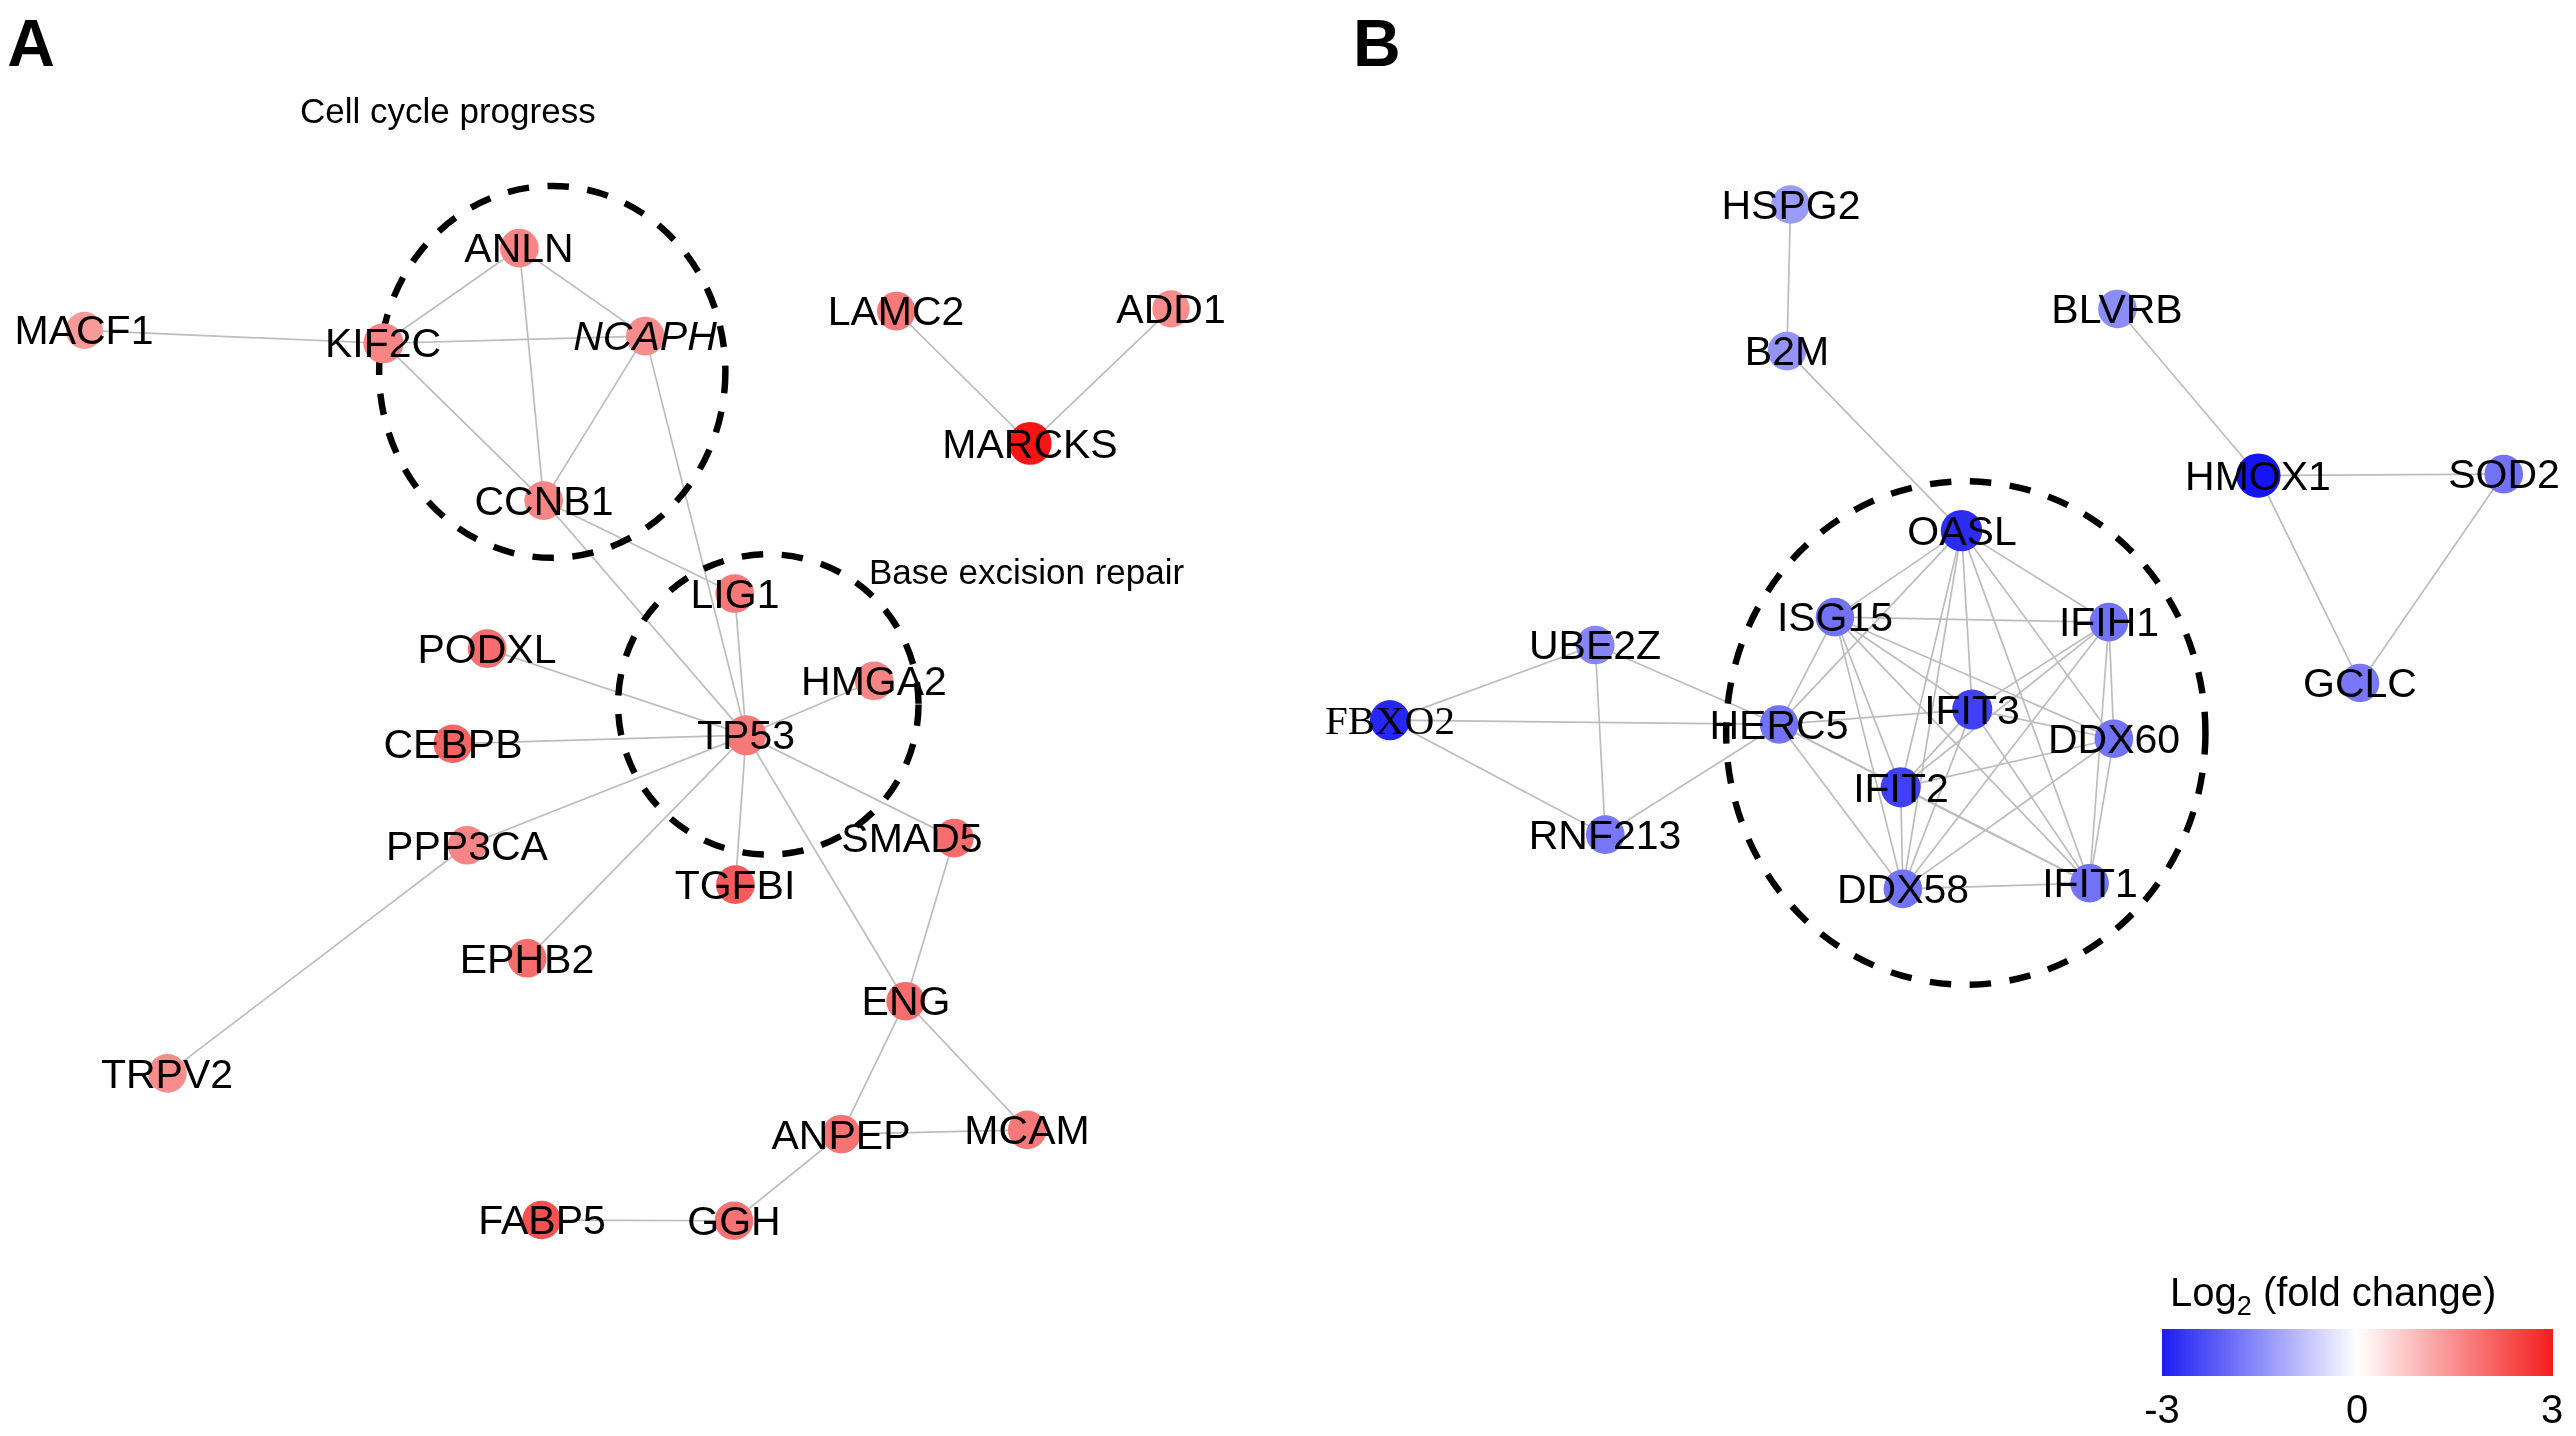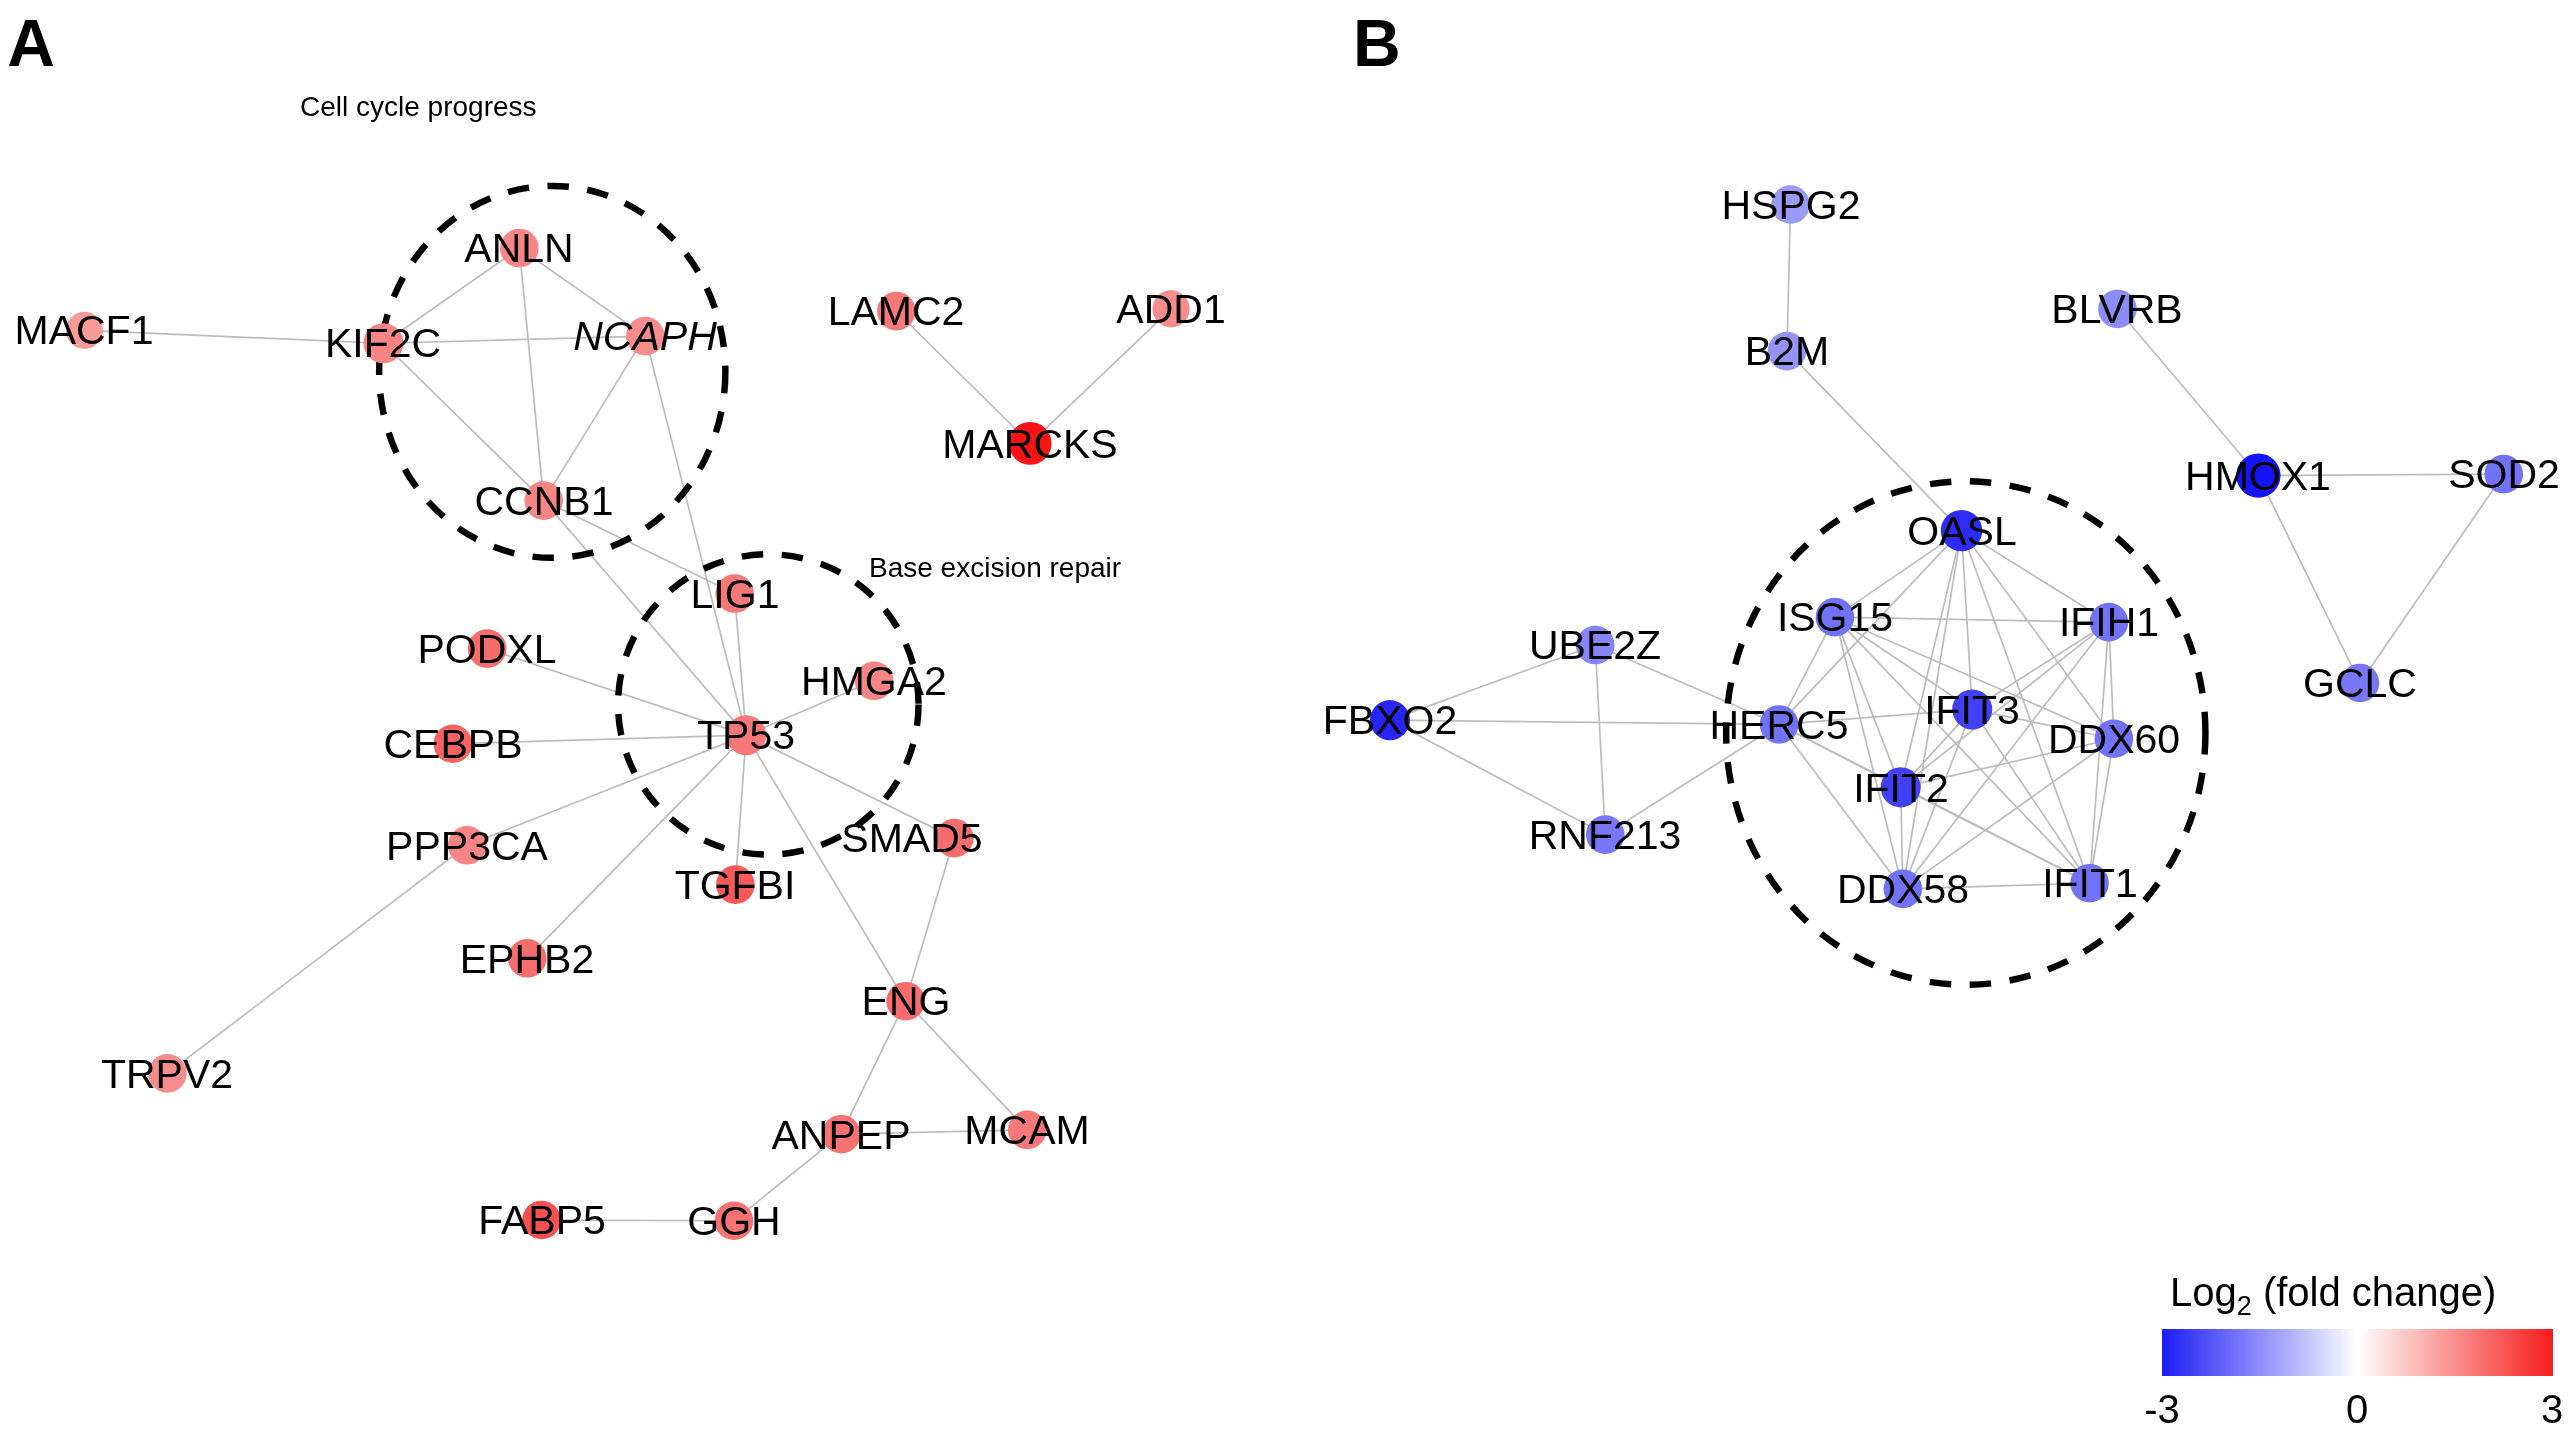"Cell cycle progress" .cluster-caption { font-size: 28px -> 35px }
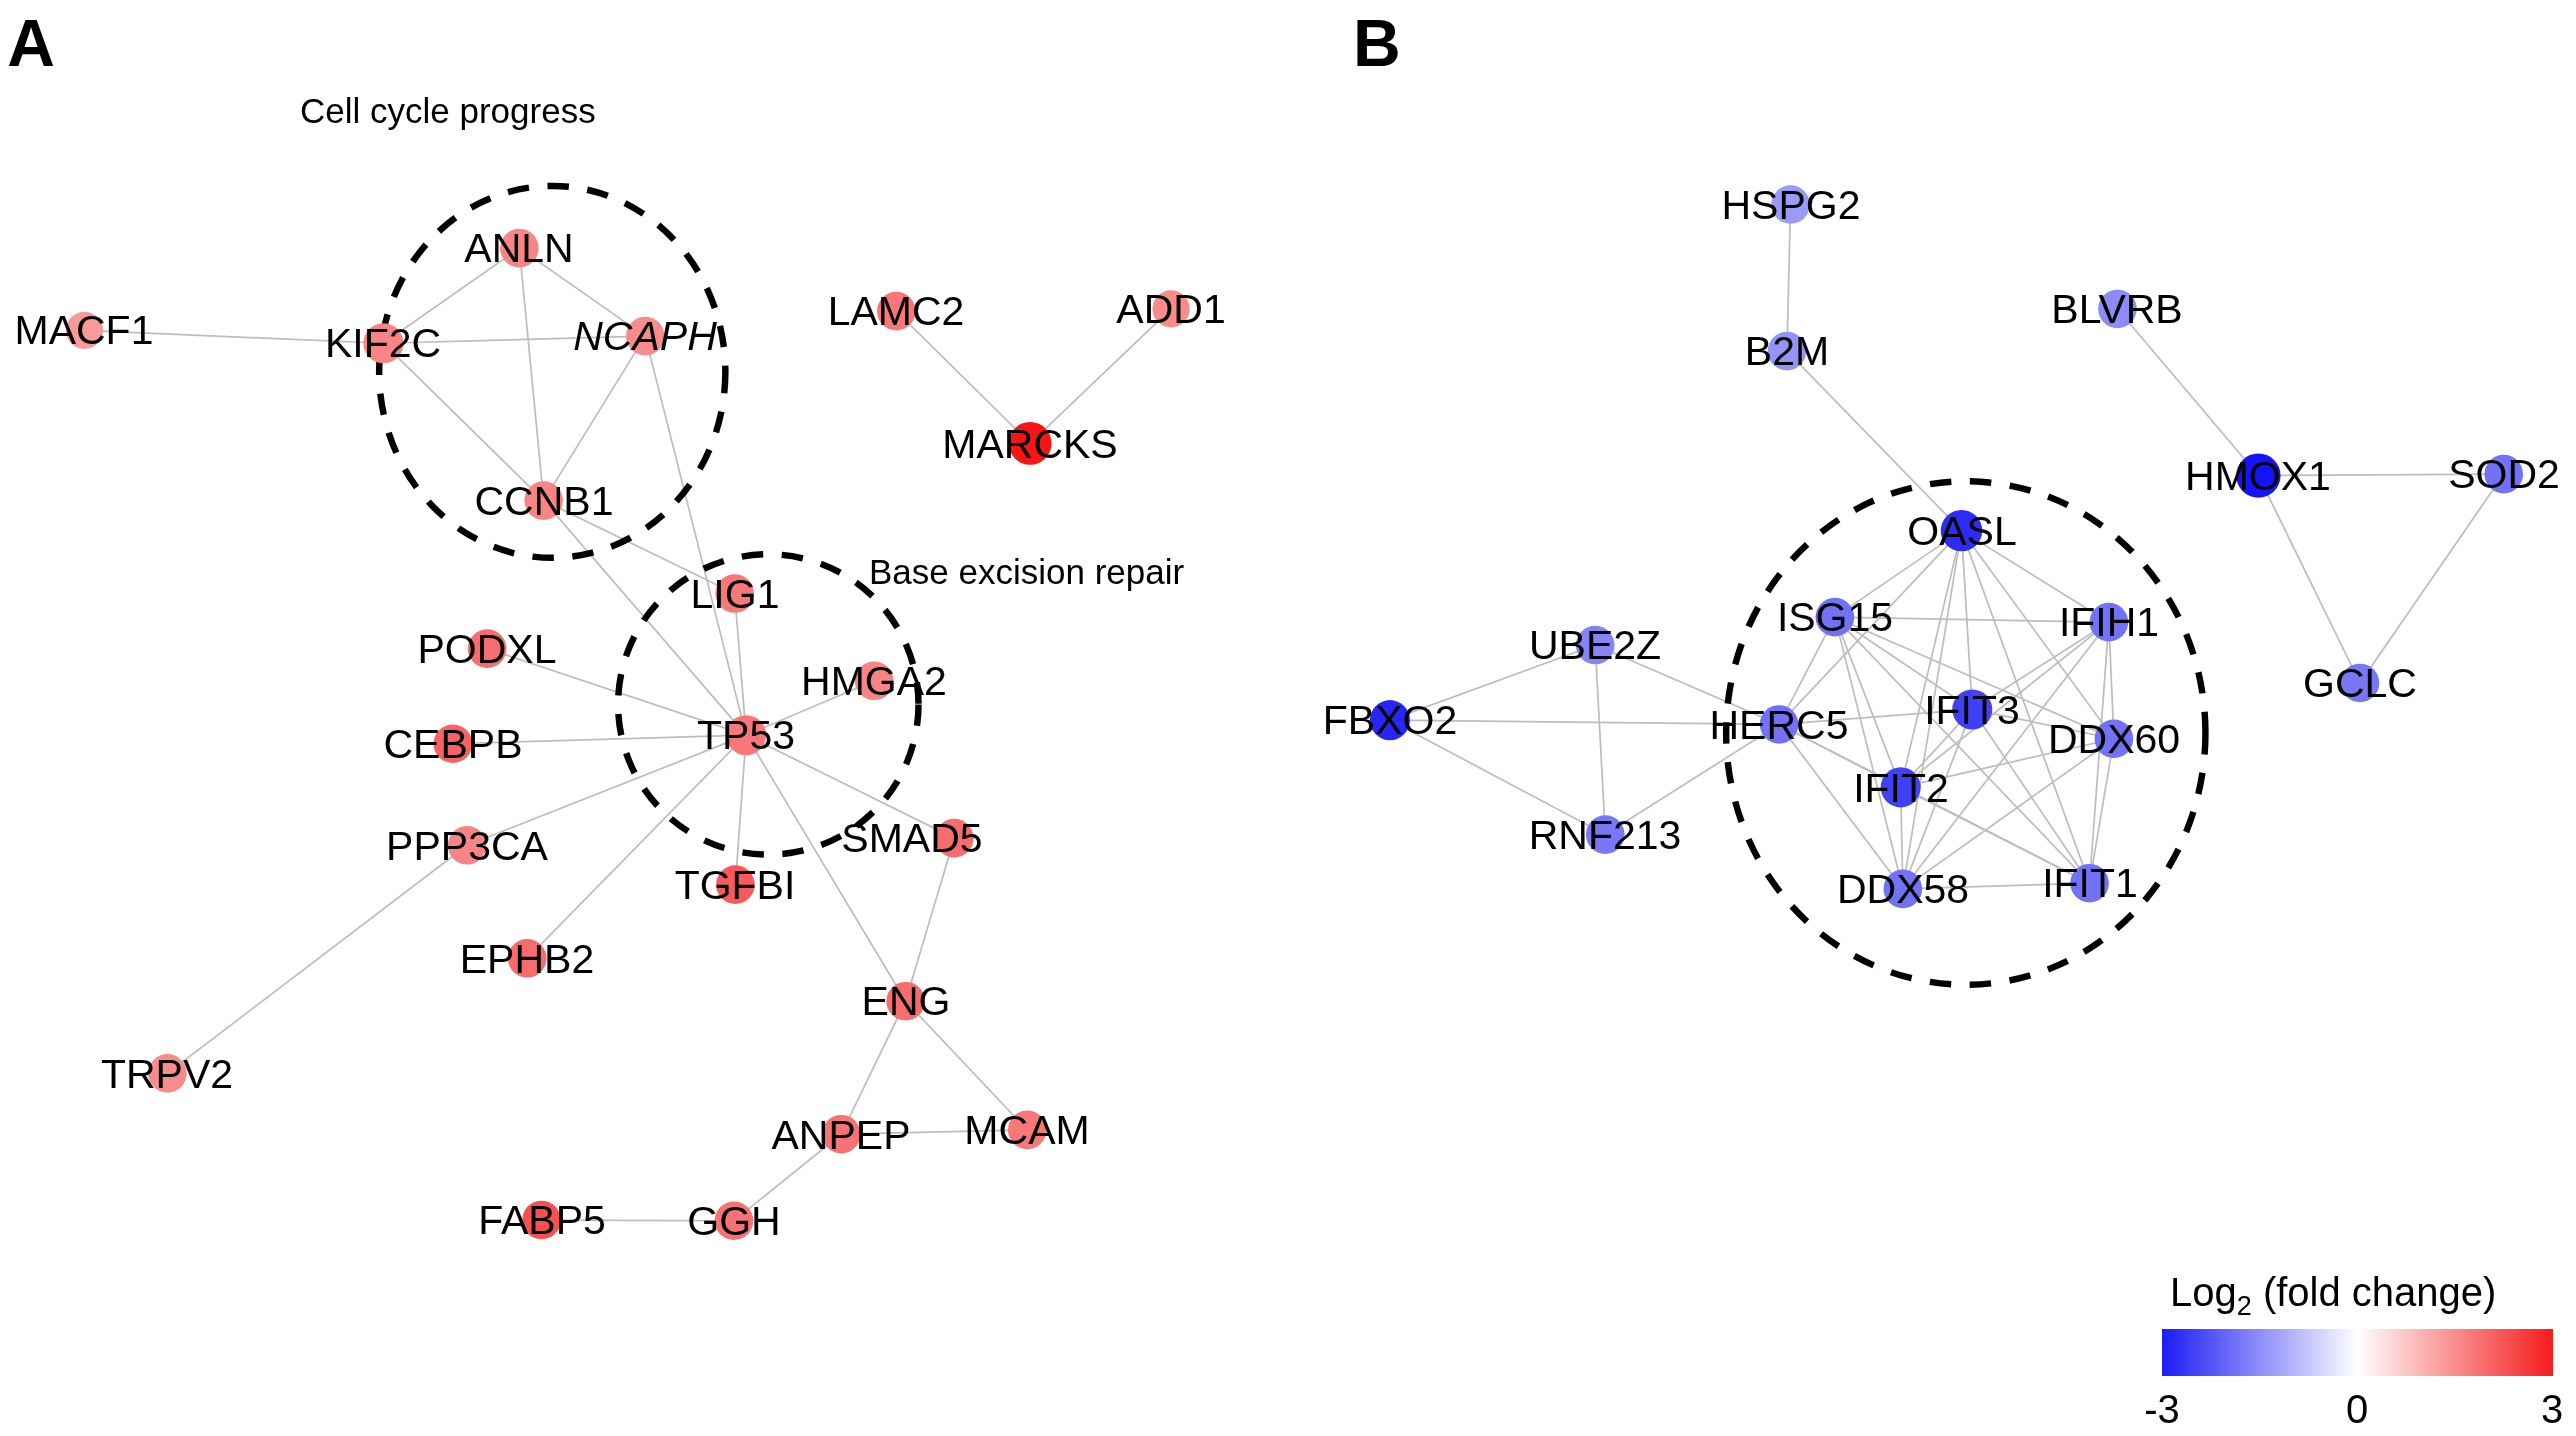"FBXO2" div.node-label { font-family: none -> Liberation Serif, serif }
